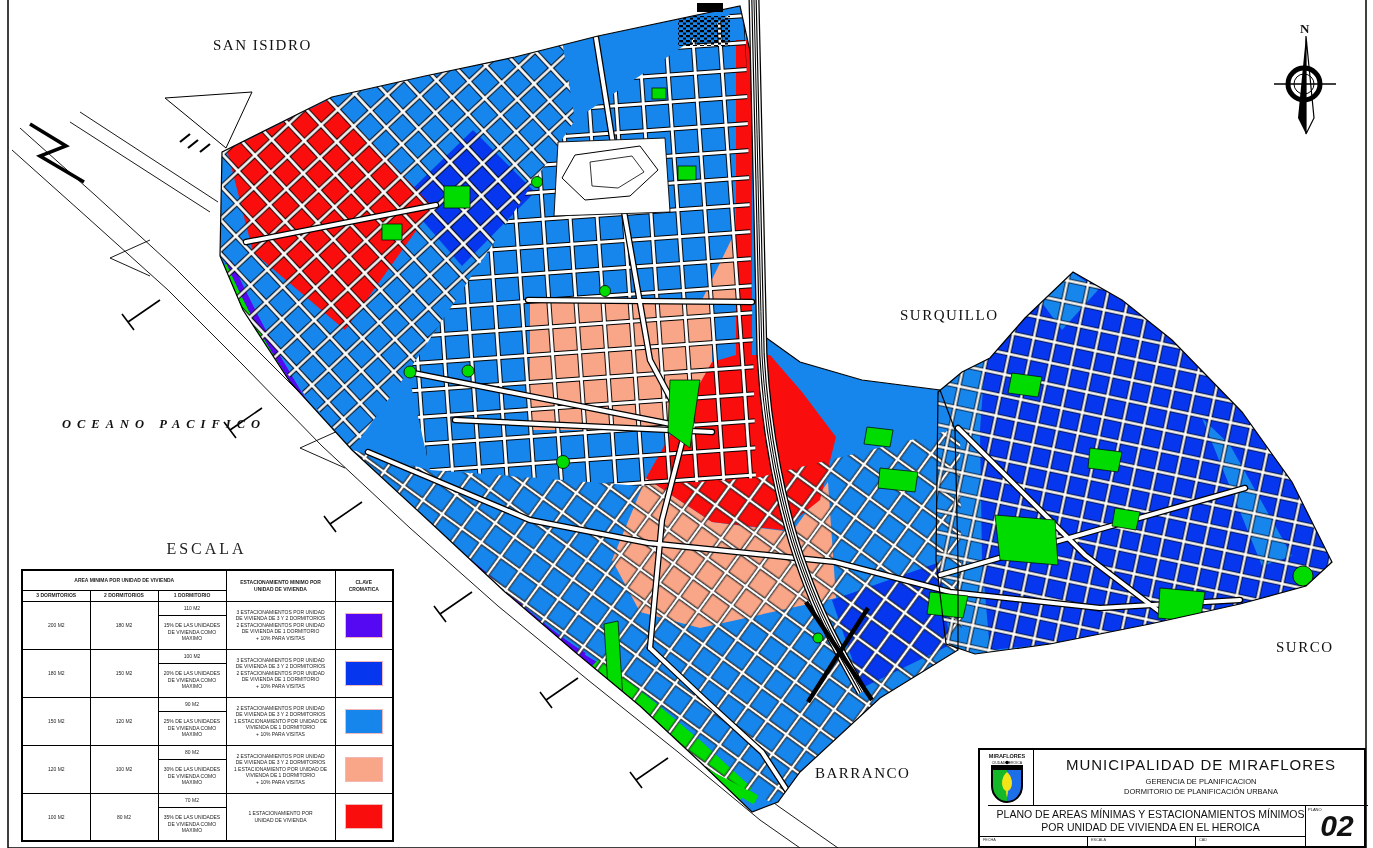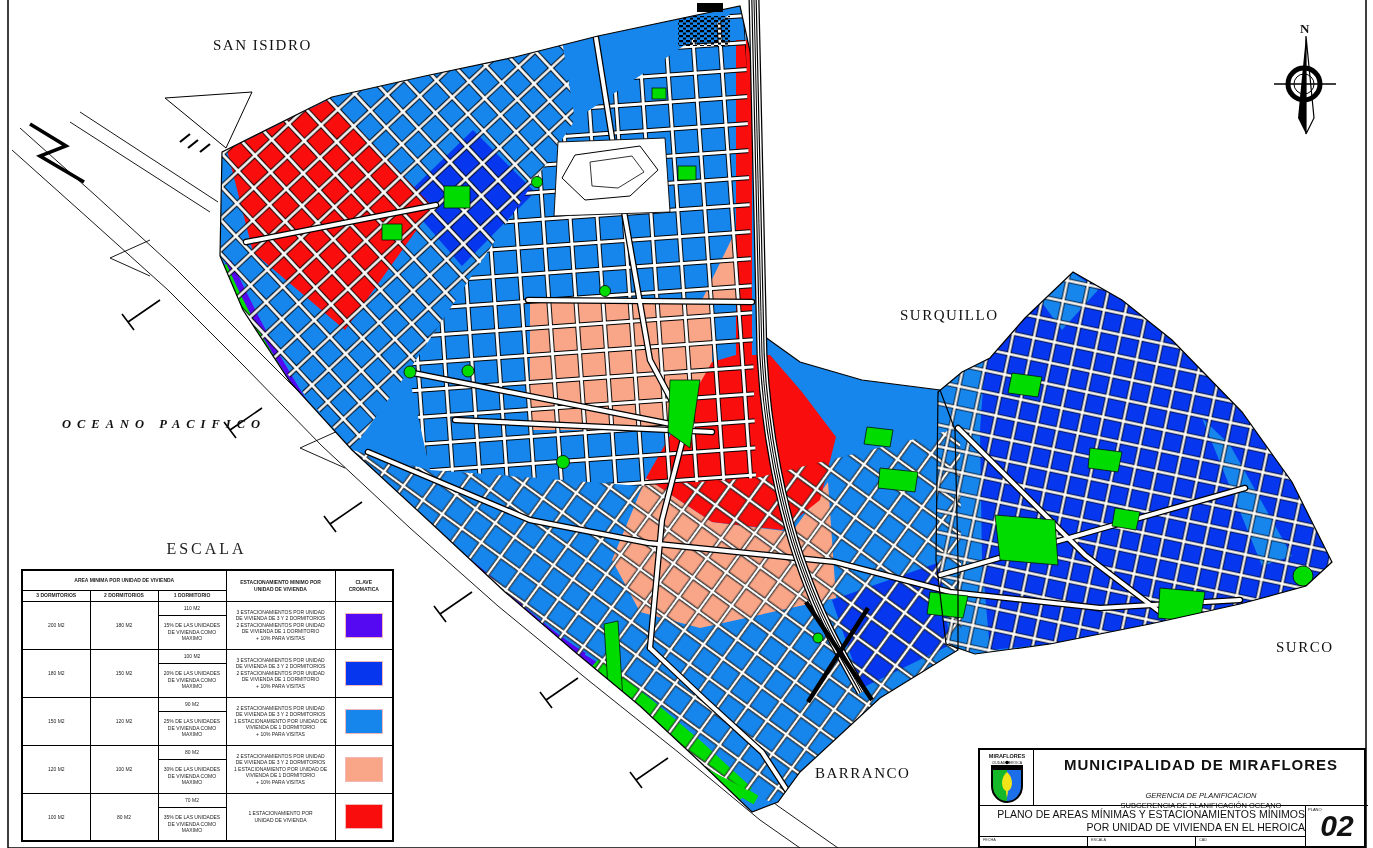"MUNICIPALIDAD DE MIRAFLORES" #headCell .org { font-weight: bold -> normal }
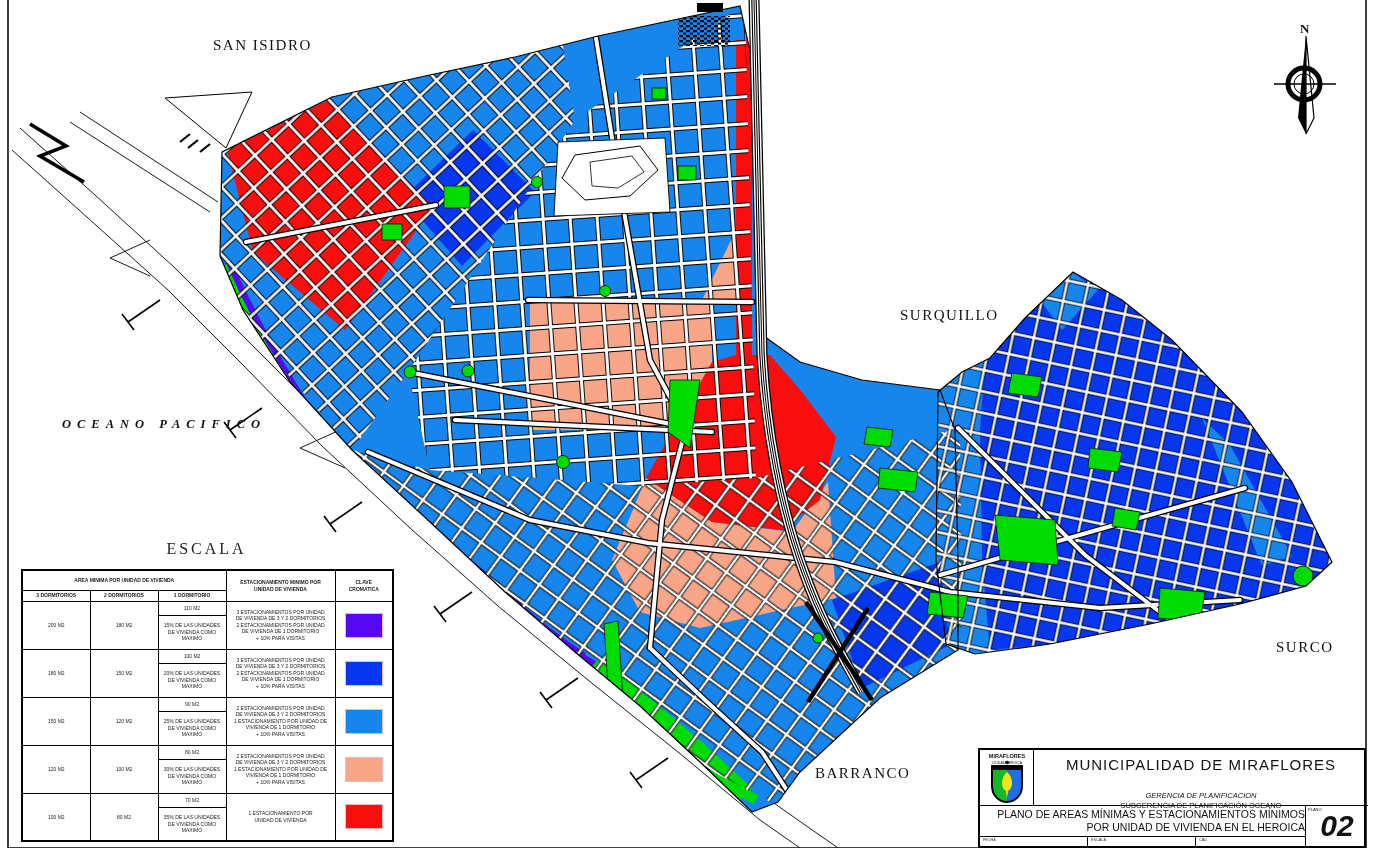"GERENCIA DE PLANIFICACION" #headCell .dept { font-style: italic -> none; margin-top: 18px -> 4px }
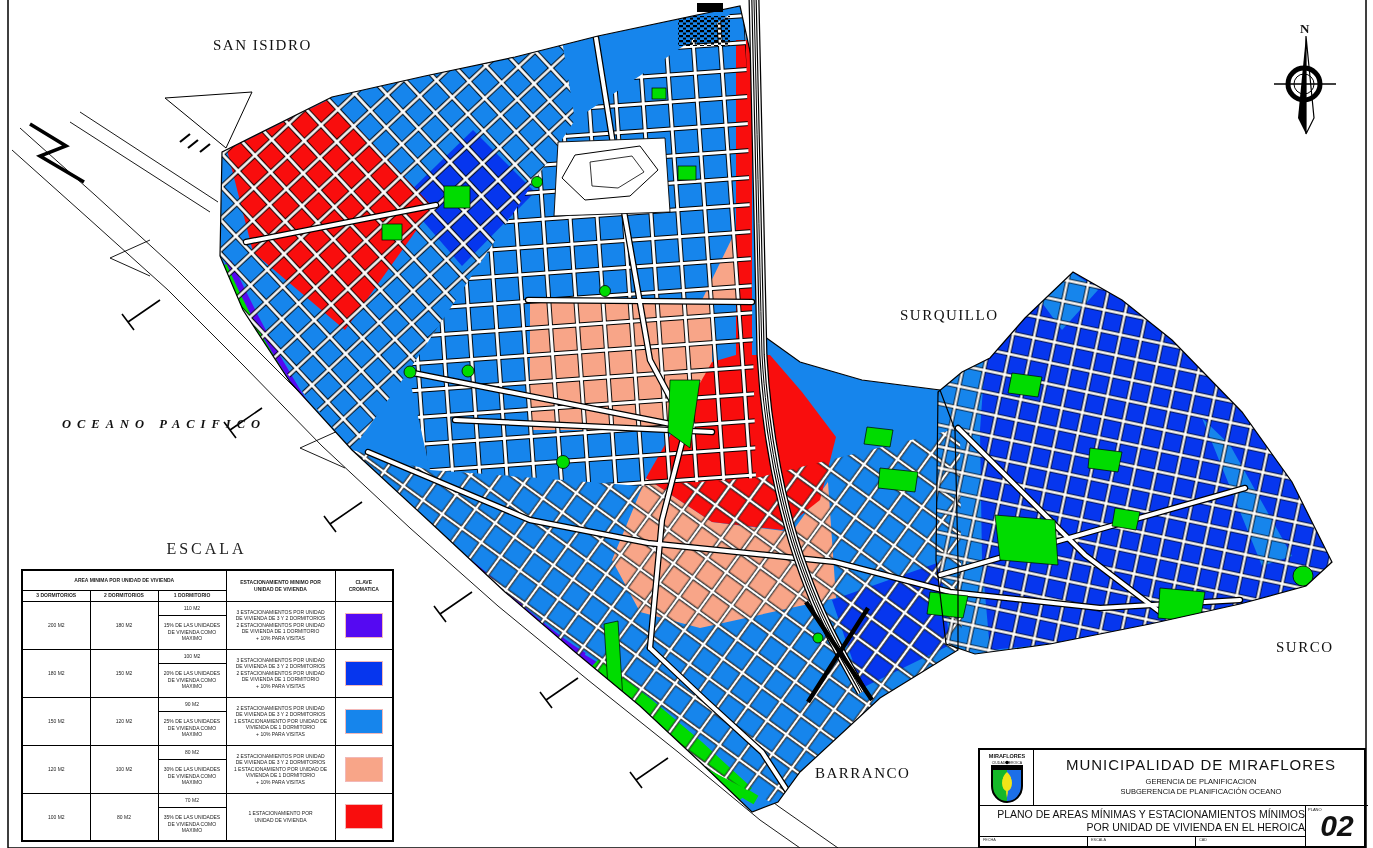"SUBGERENCIA DE PLANIFICACIÓN OCEANO" div.subdept { text: SUBGERENCIA DE PLANIFICACIÓN  OCEANO -> DORMITORIO DE PLANIFICACIÓN  URBANA }
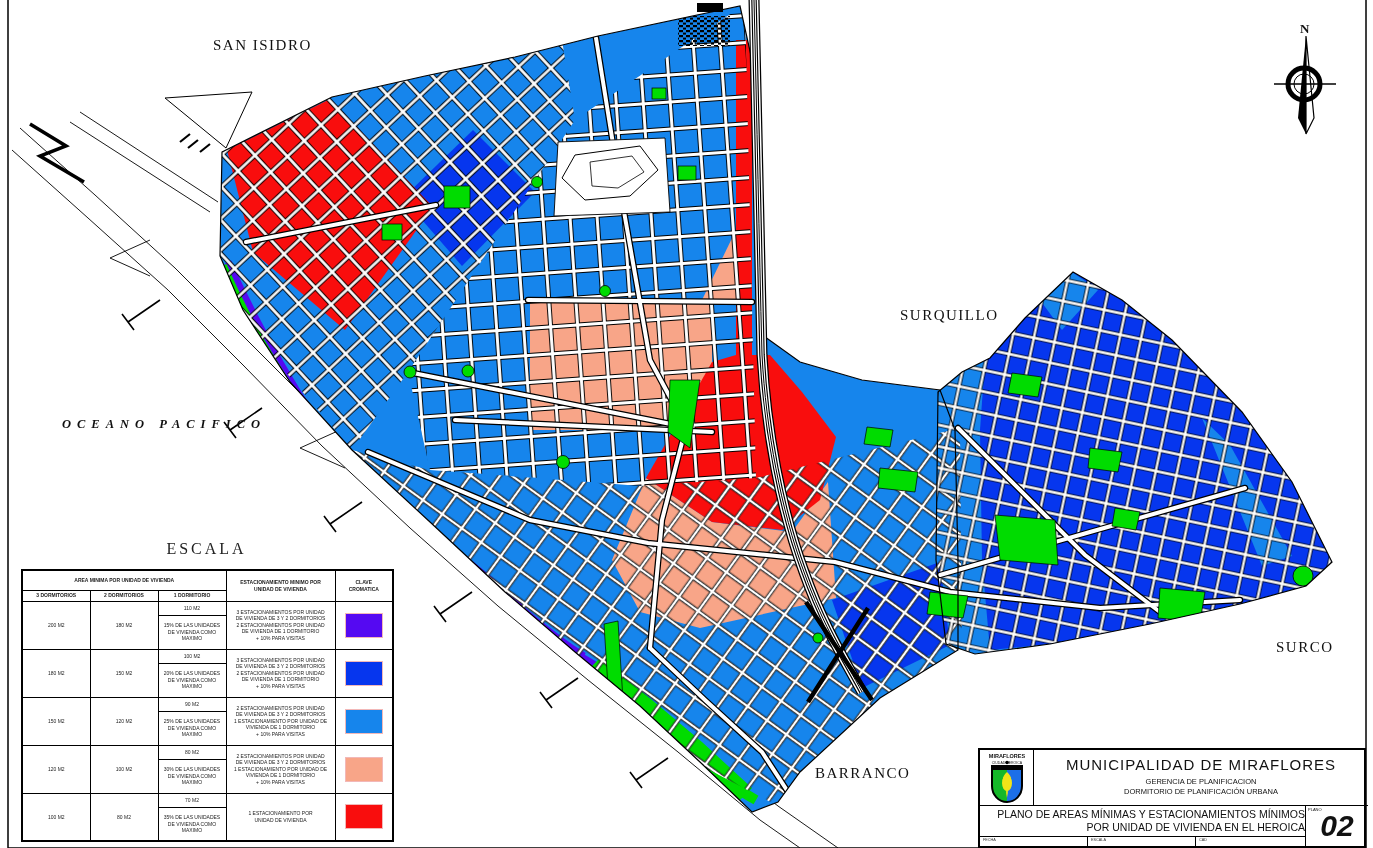"PLANO DE AREAS MÍNIMAS Y" #titleCell { left: 0 -> 8px; text-align: right -> center }
